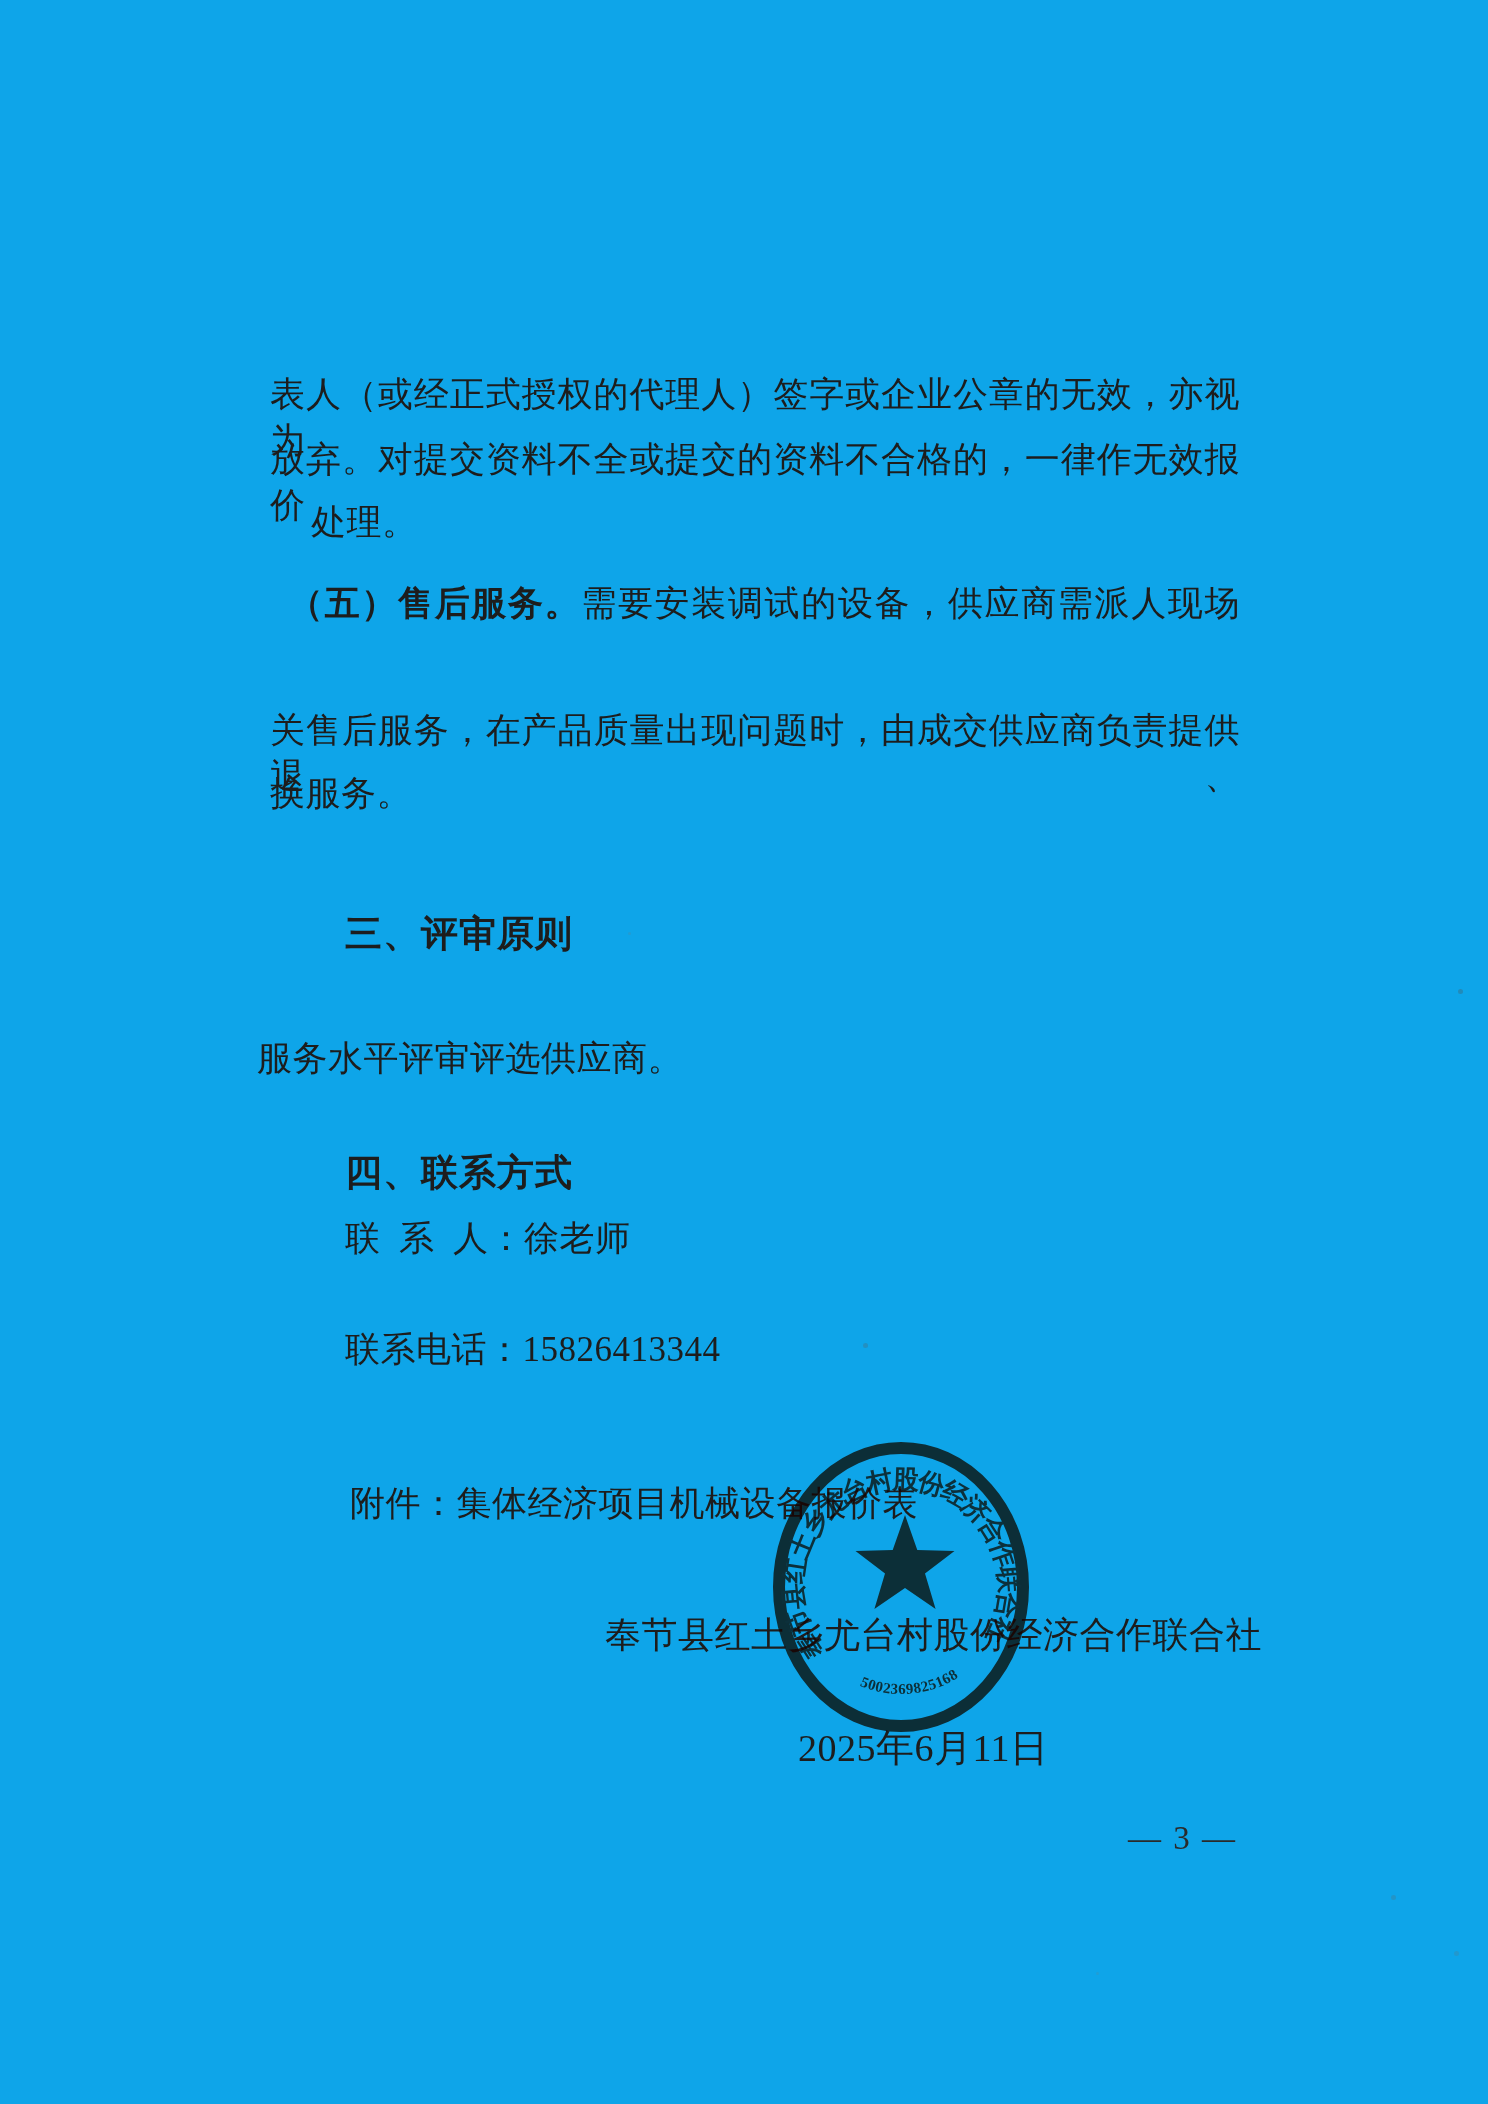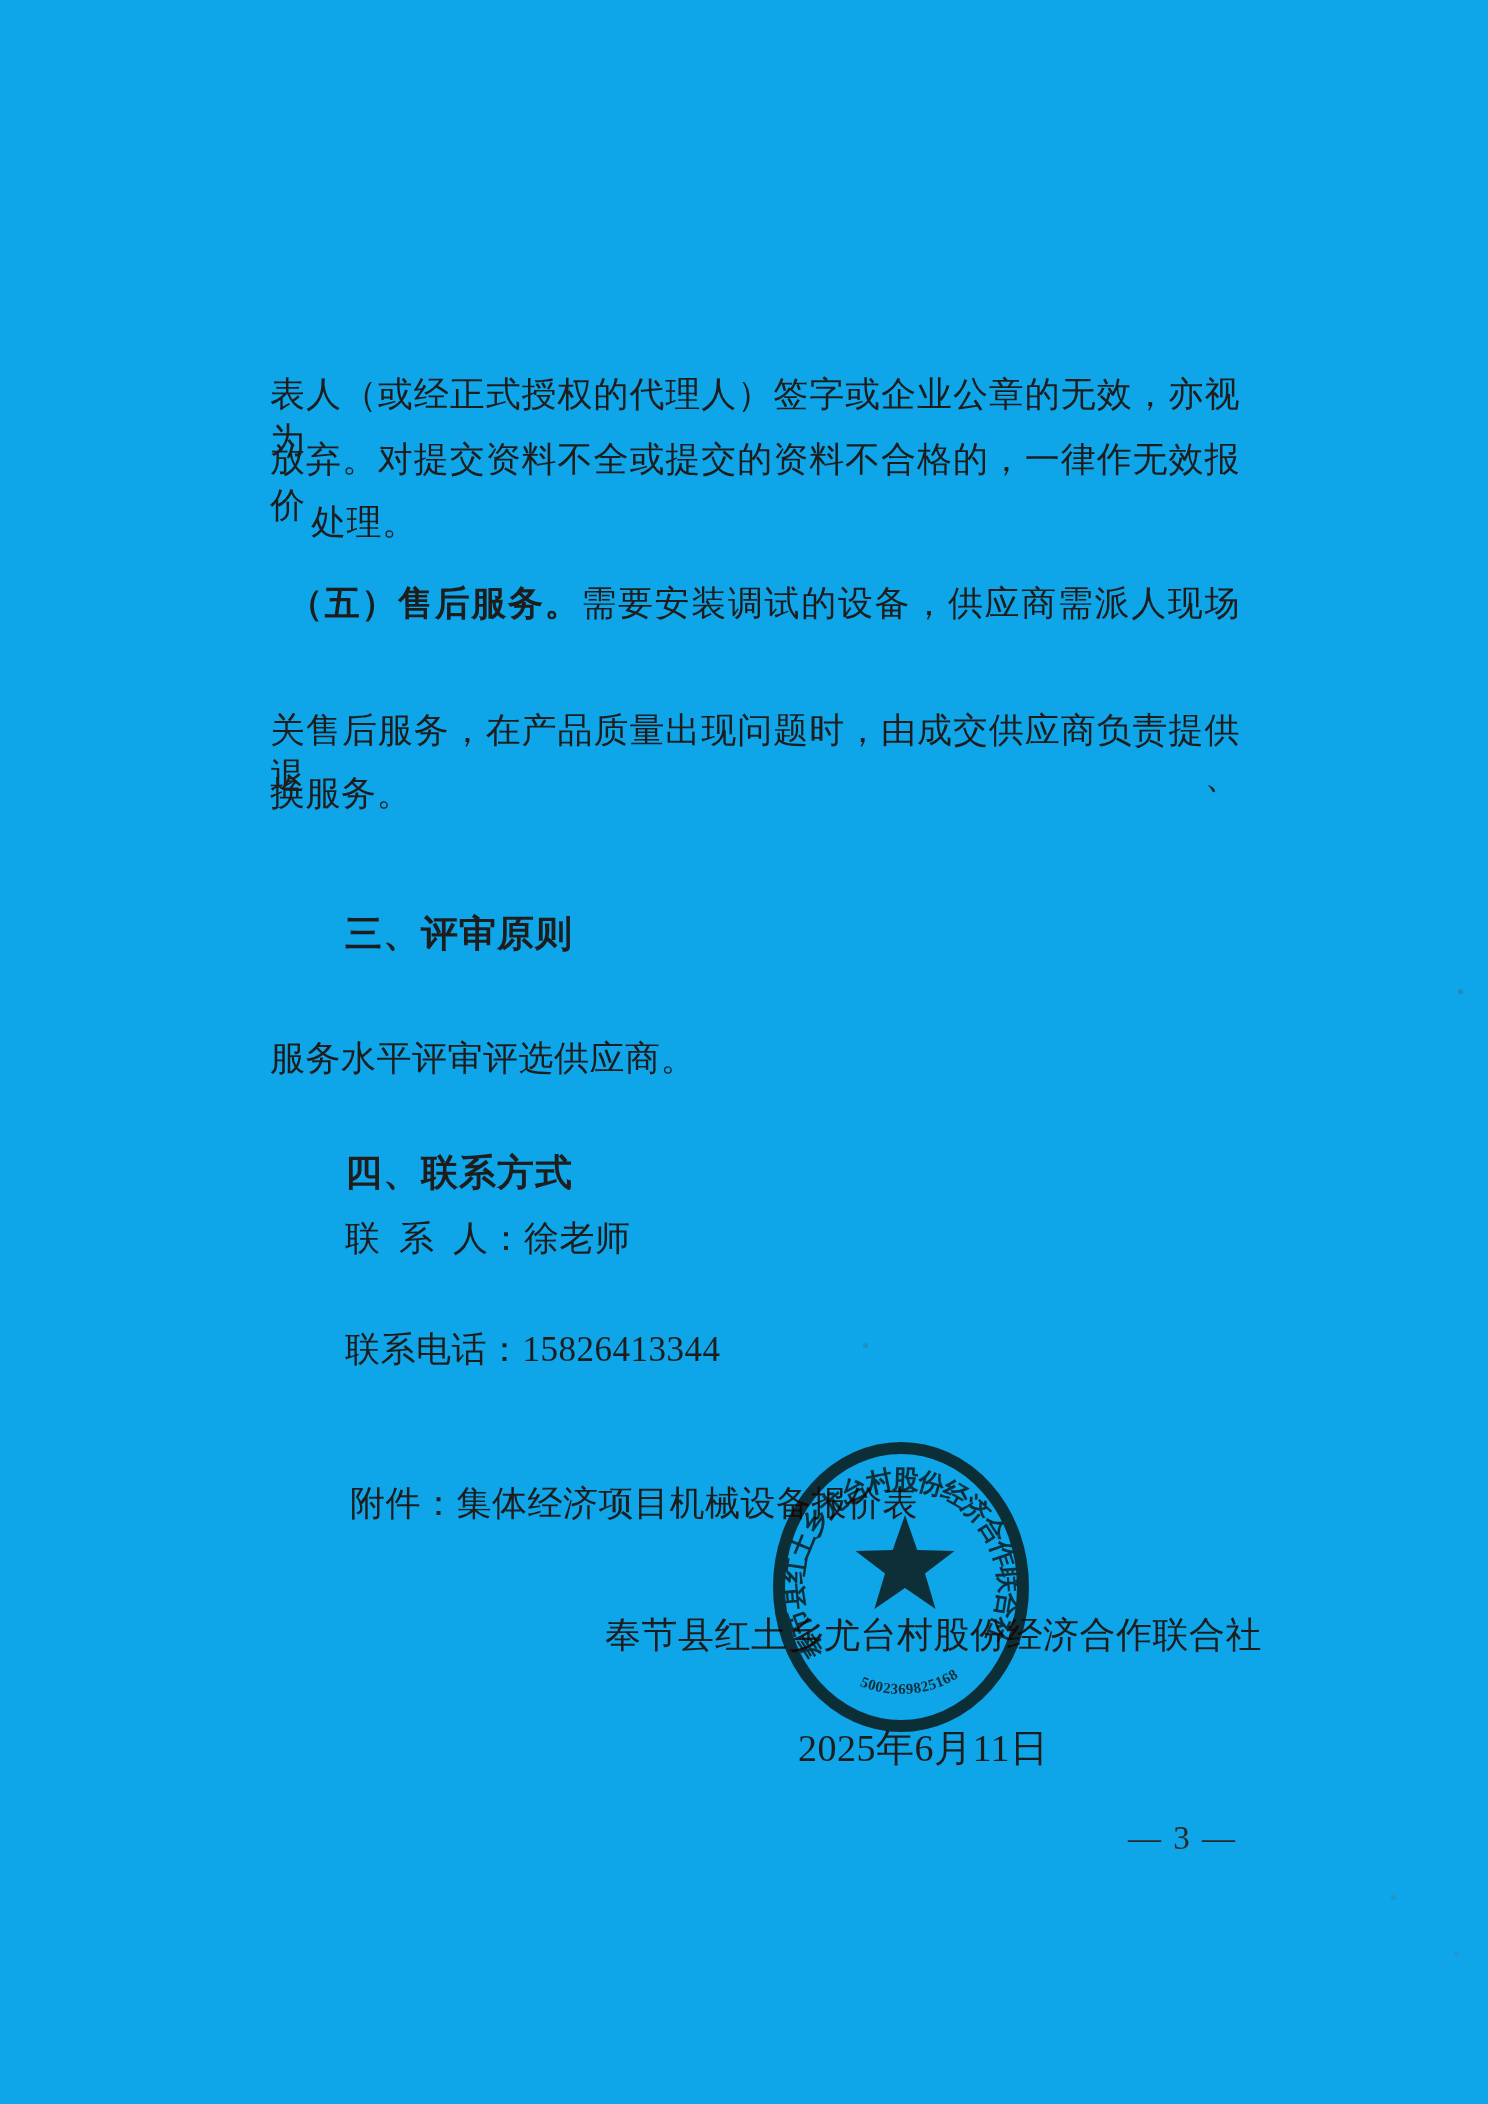"服务水平评审评选供应商。" div.ln { left: 270px -> 257px }
